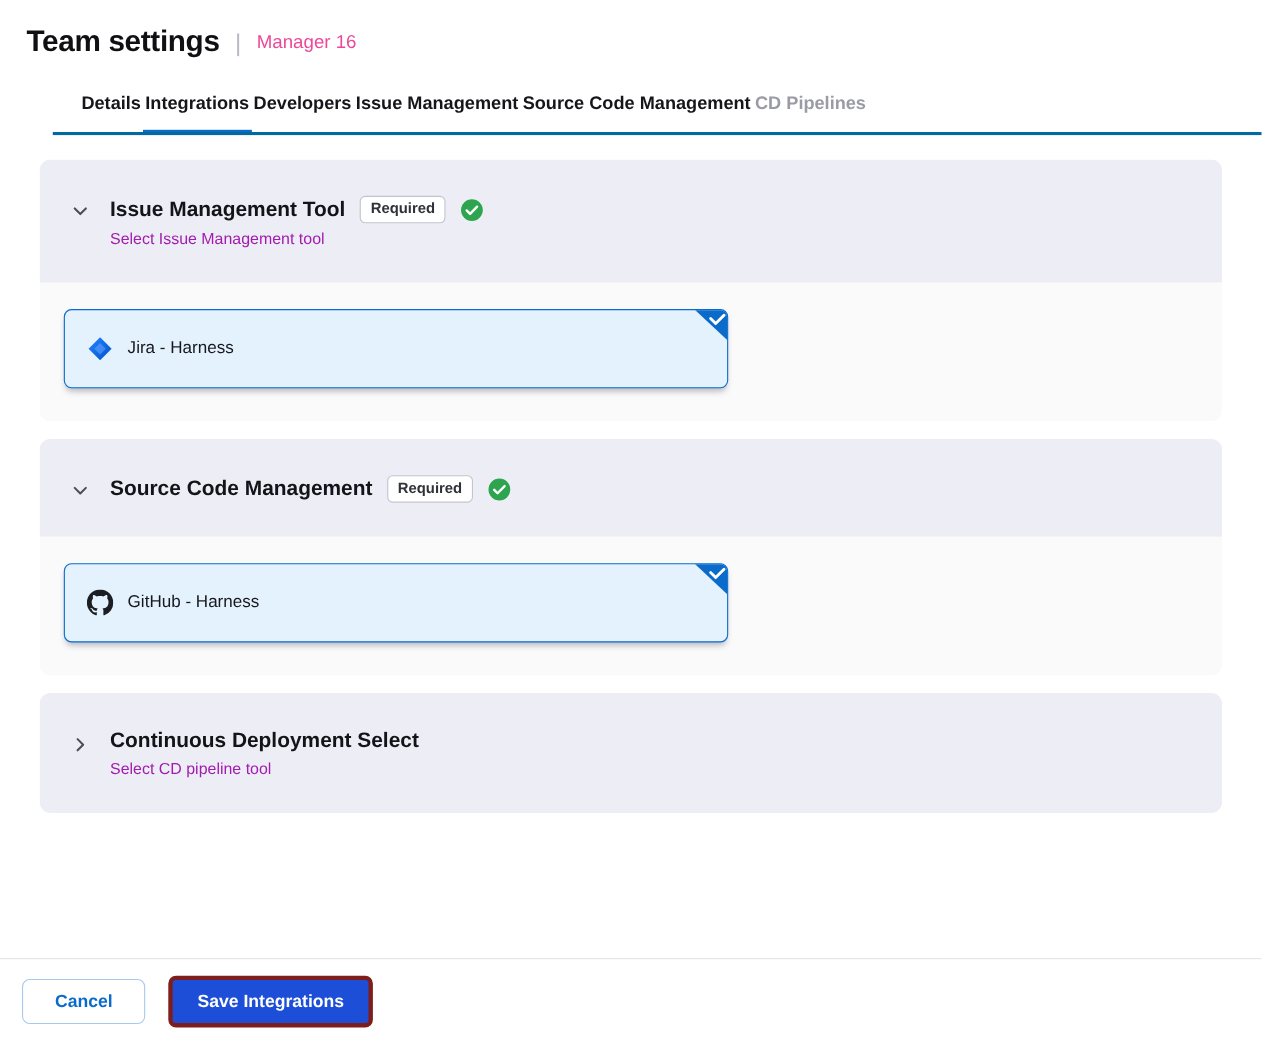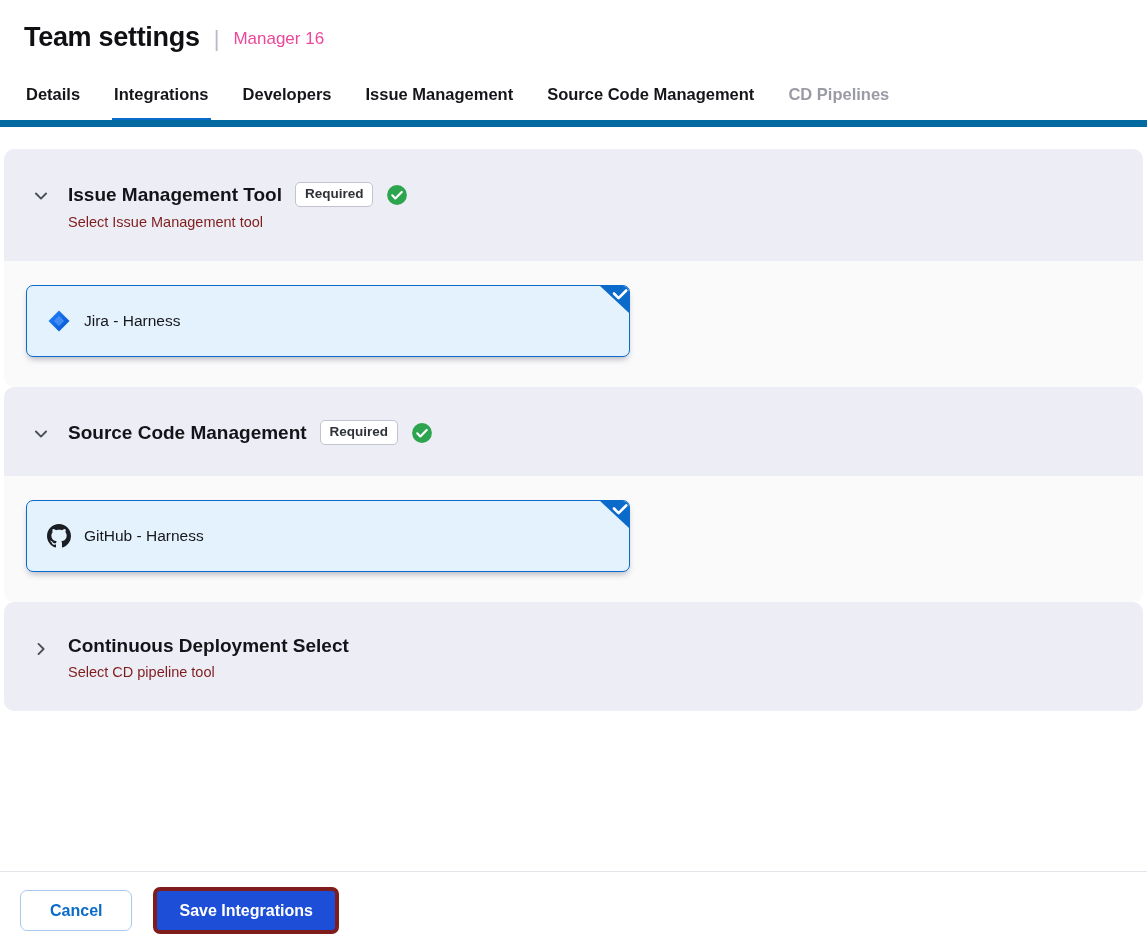"Details" .tabbar { border-bottom: 7px solid #0369a1 -> 3px solid #0369a1; gap: 30px -> none; margin-left: none -> 48px }
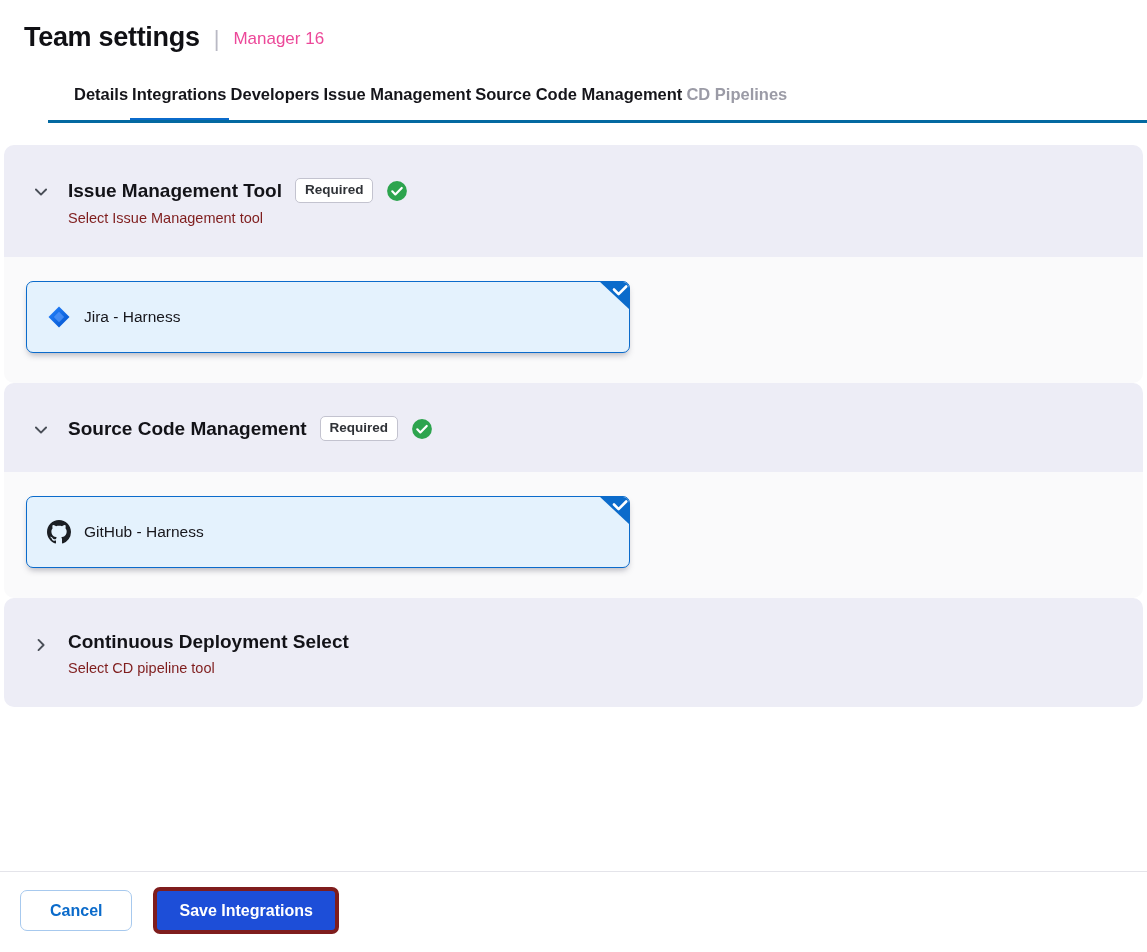"Issue Management Tool" .content { gap: none -> 16px; padding: 22px 4px -> 22px 36px }
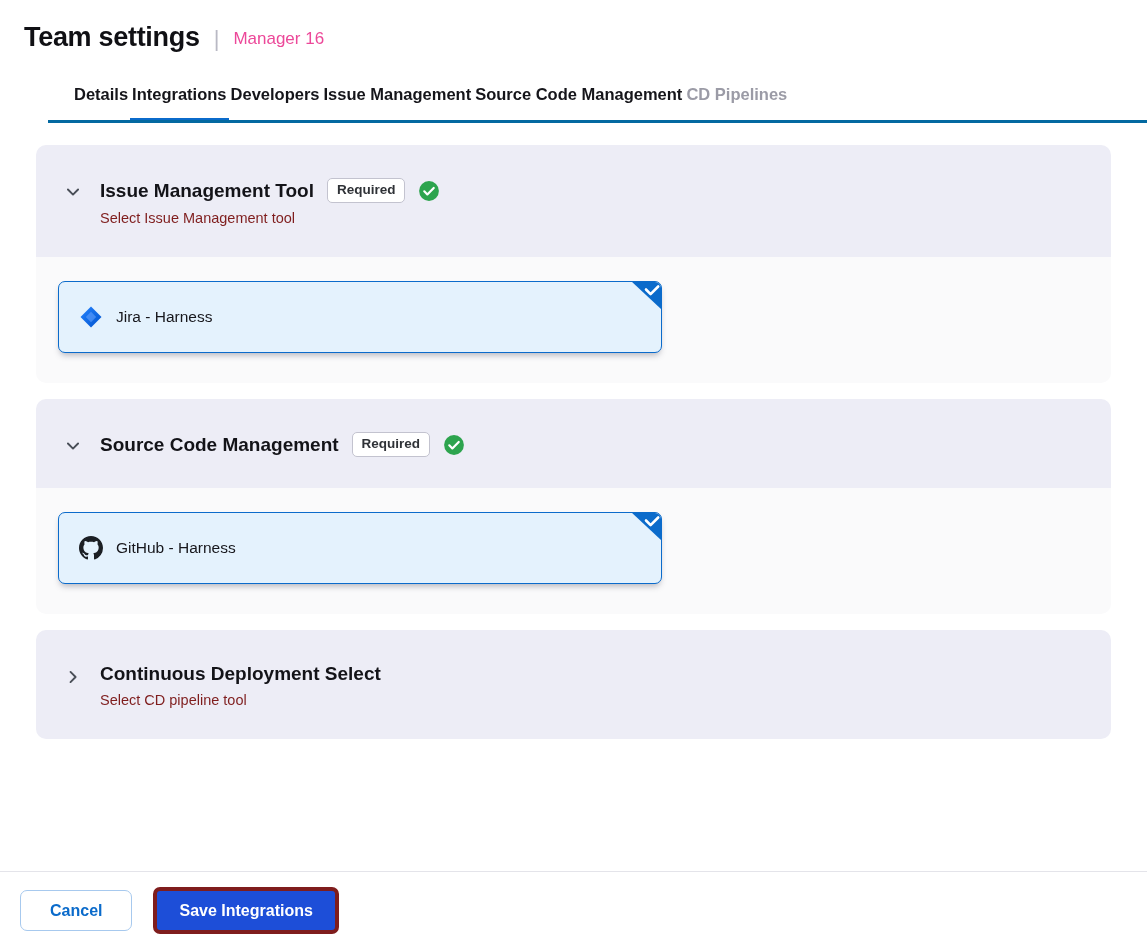"Select Issue Management tool" .section-subtitle { color: #7f1d1d -> #a21caf }
